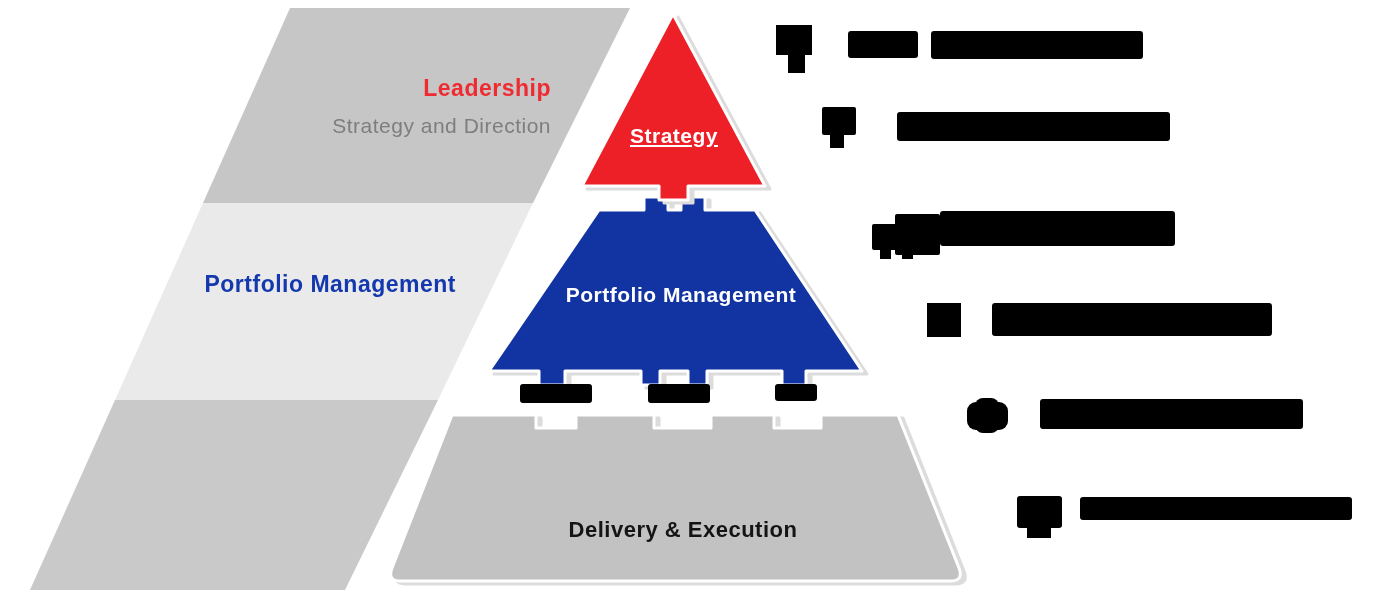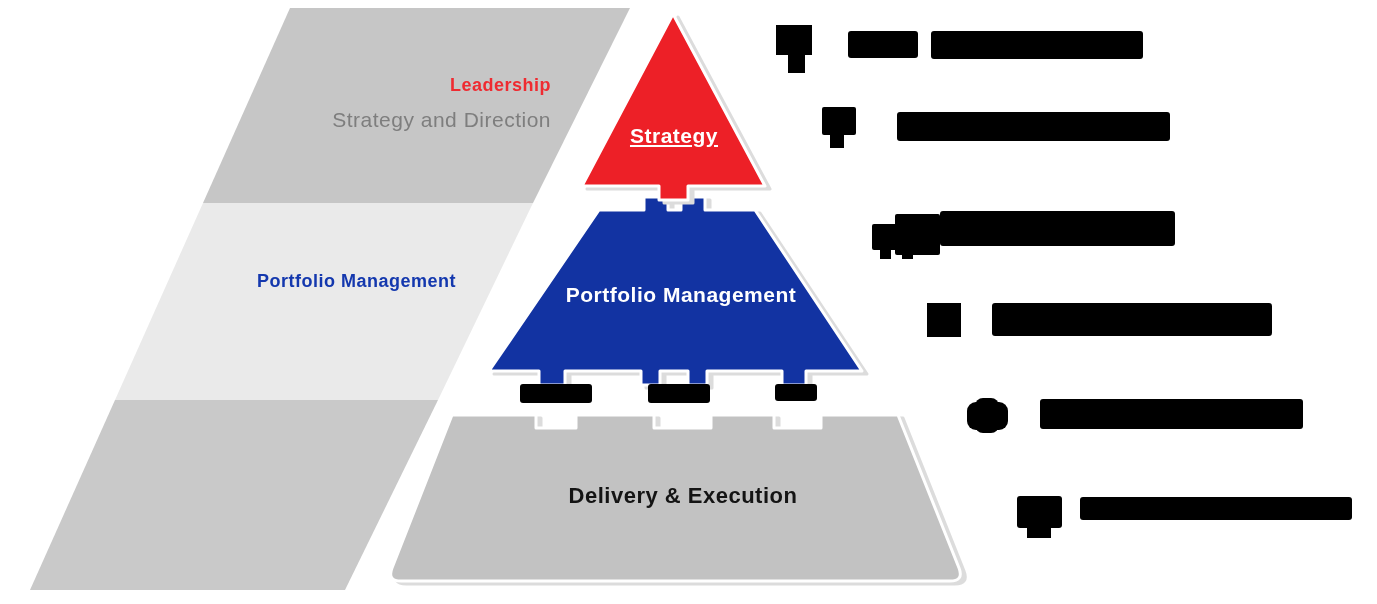"Leadership" .band-title { font-size: 18px -> 23px }
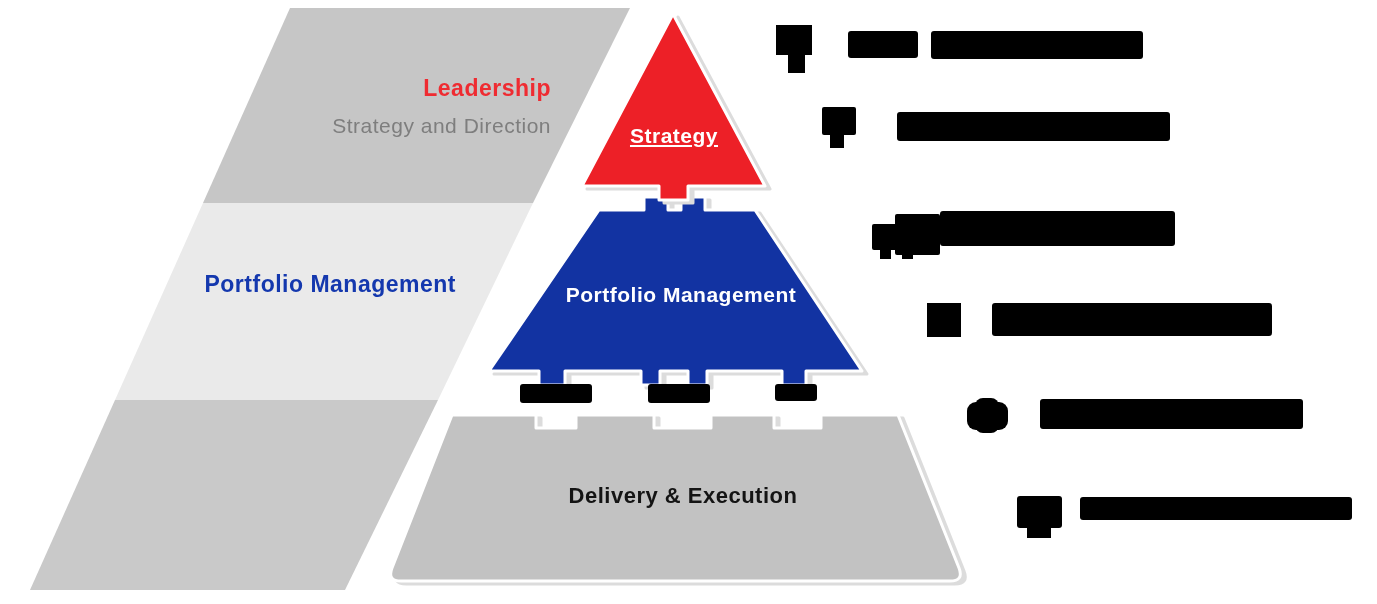"Delivery & Execution" .pyr-label.dark { margin-top: none -> 34px }
